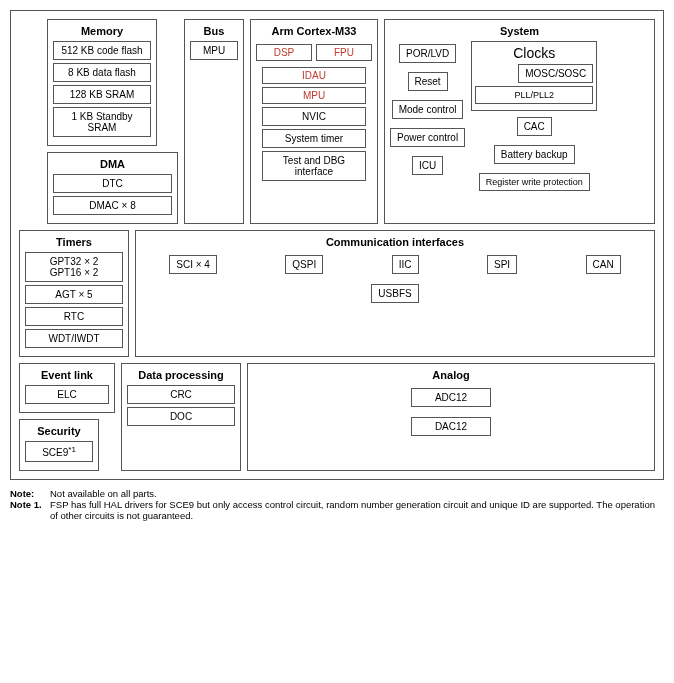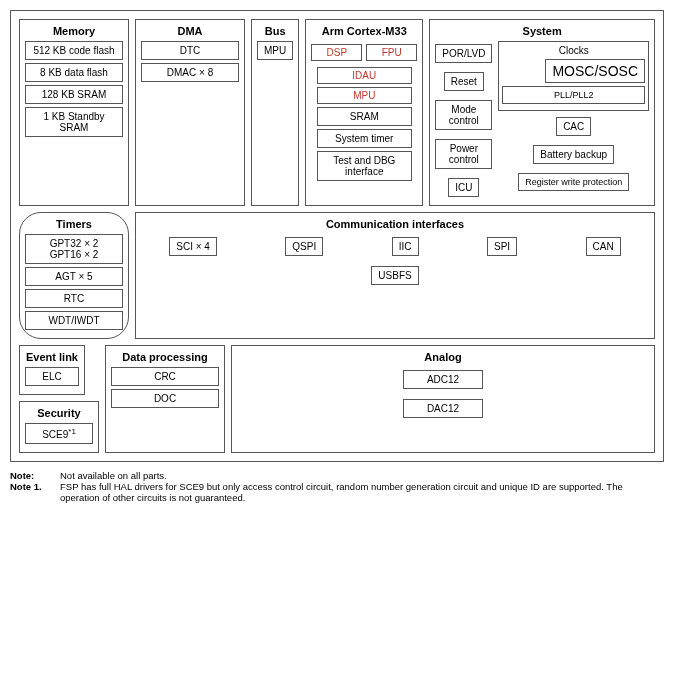"Memory" div { flex-direction: row -> column; margin-left: none -> 28px }
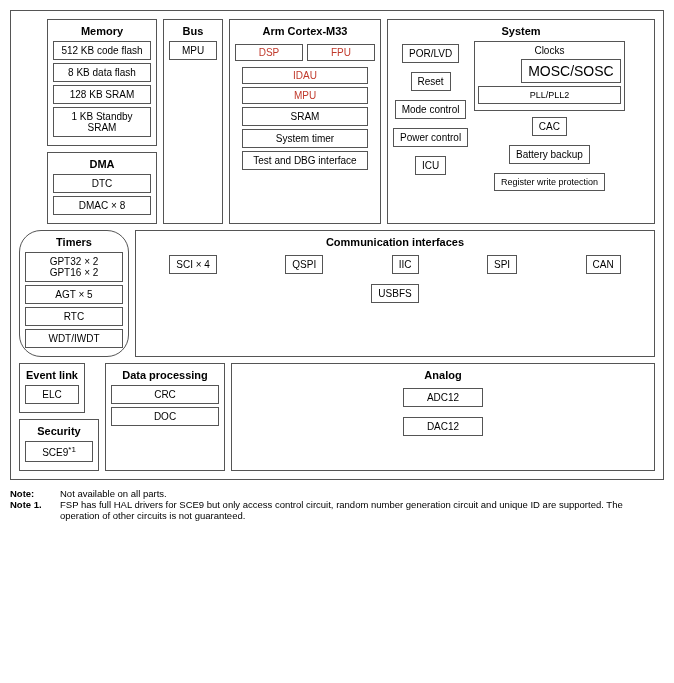"Arm Cortex-M33" .arm-block { width: 152px -> 128px }
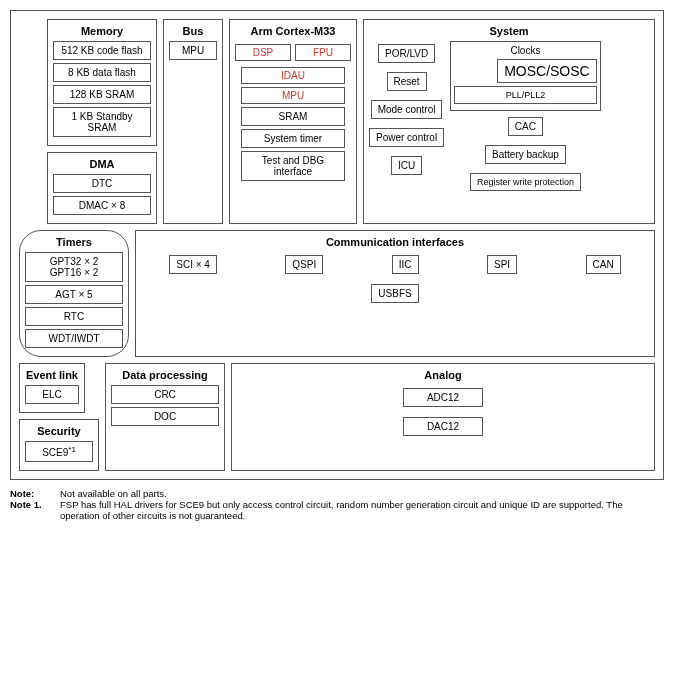"Clocks" .clocks-title { font-size: 10px -> 14px }
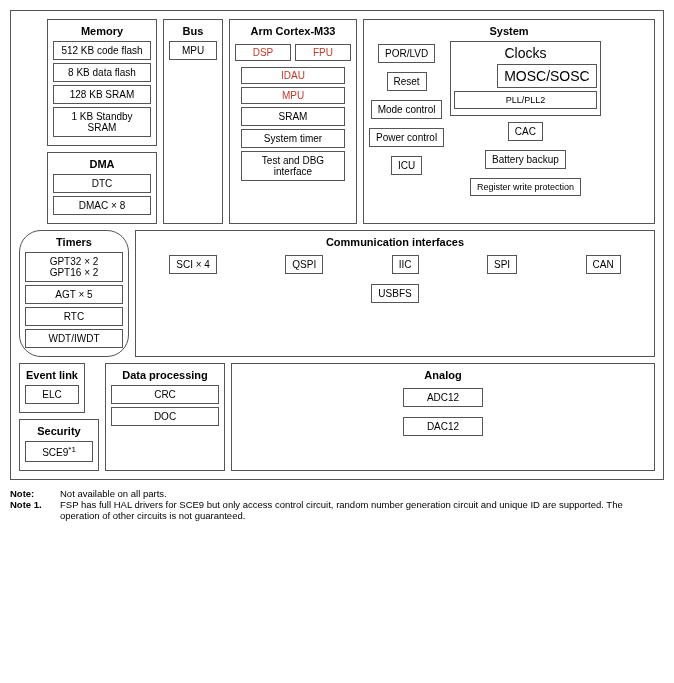"MOSC/SOSC" span.item-box { font-size: 14px -> 10px }
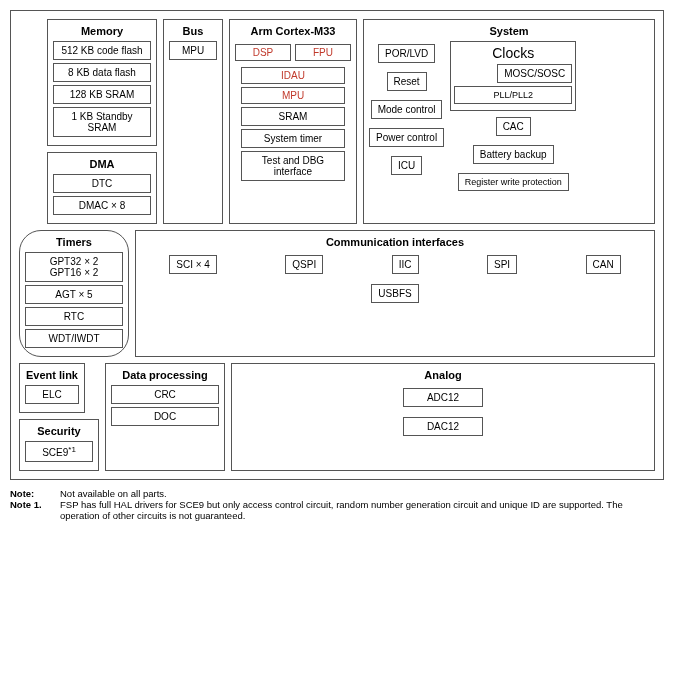"SRAM" span.item-box { text: SRAM -> NVIC }
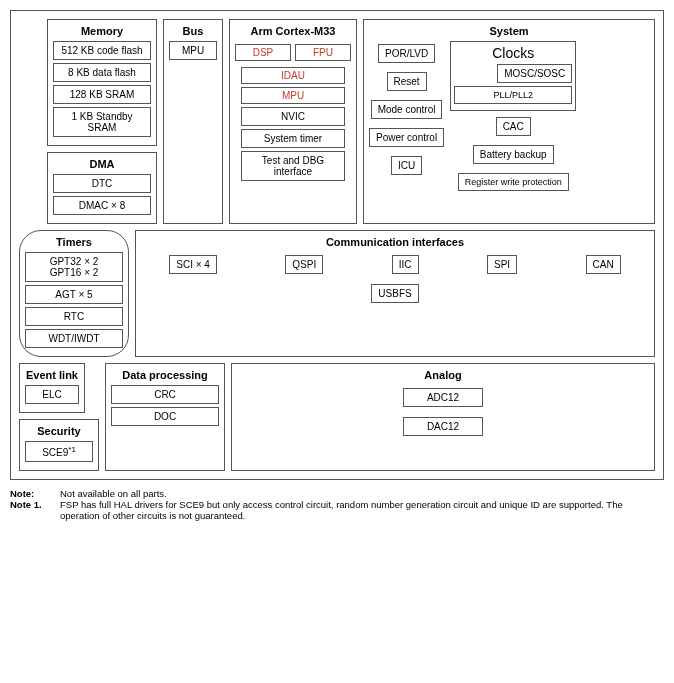"DMA" div.section-block { width: 110px -> 131px }
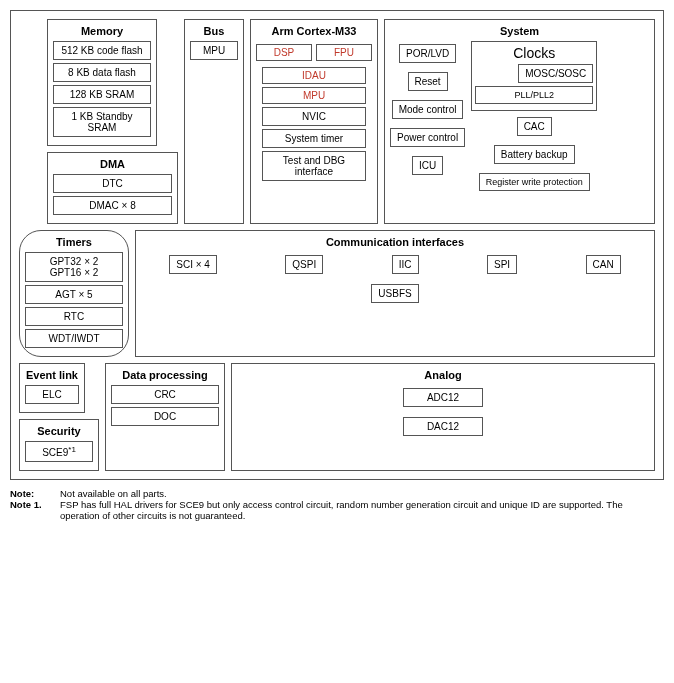"Timers" .timers-block { border-radius: 22px -> none }
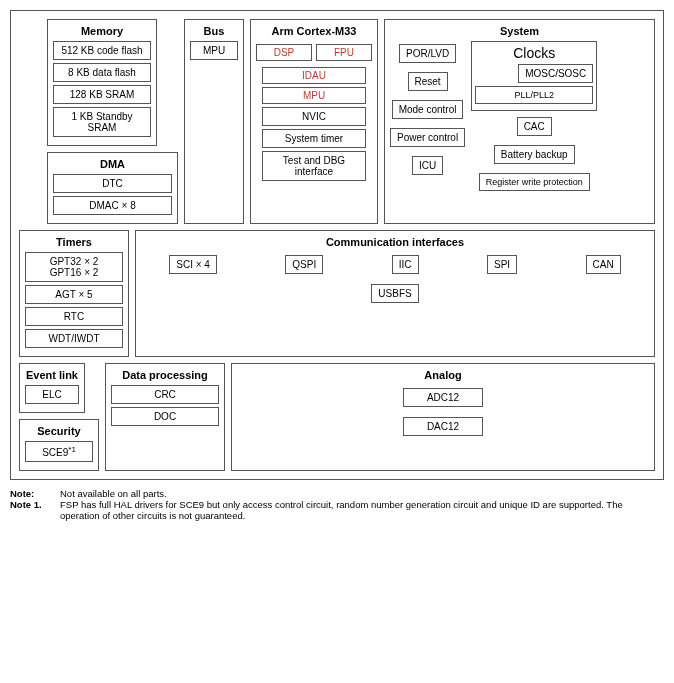"Event link" .event-block { width: 66px -> 96px }
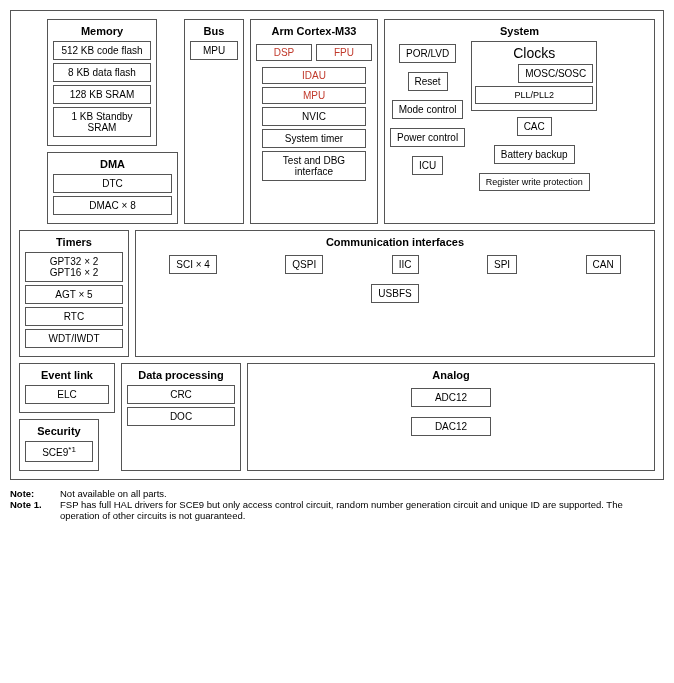"Note:" .note-row { gap: 10px -> 0 }
